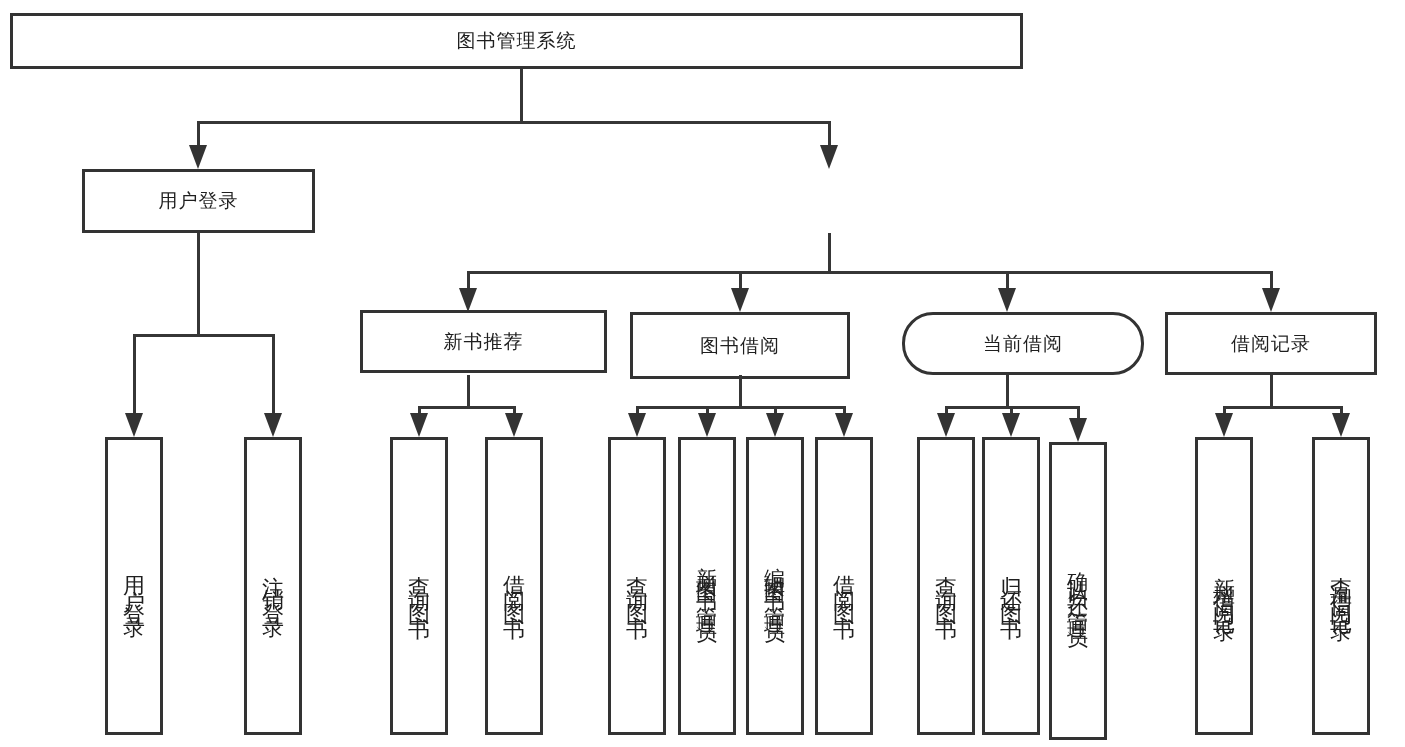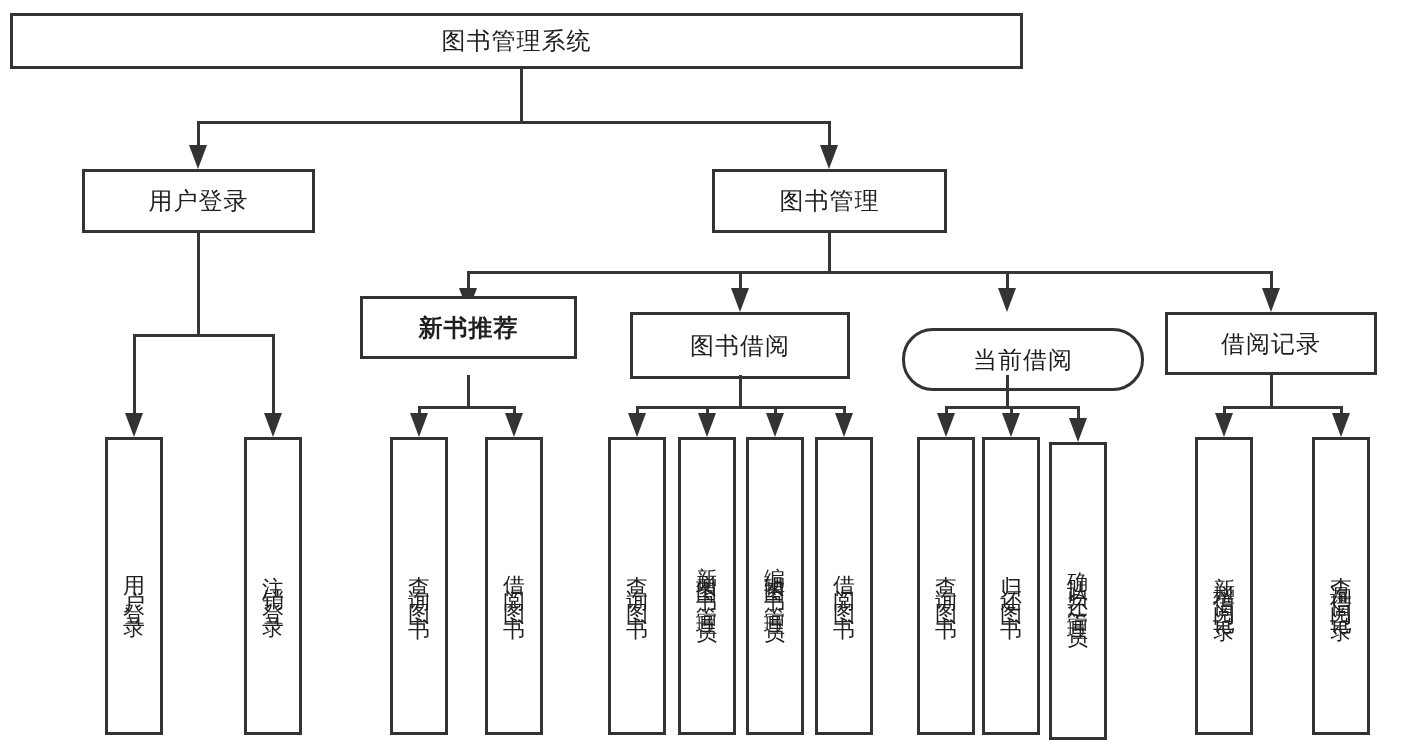"图书管理系统" .hbox { font-size: 24px -> 19px }
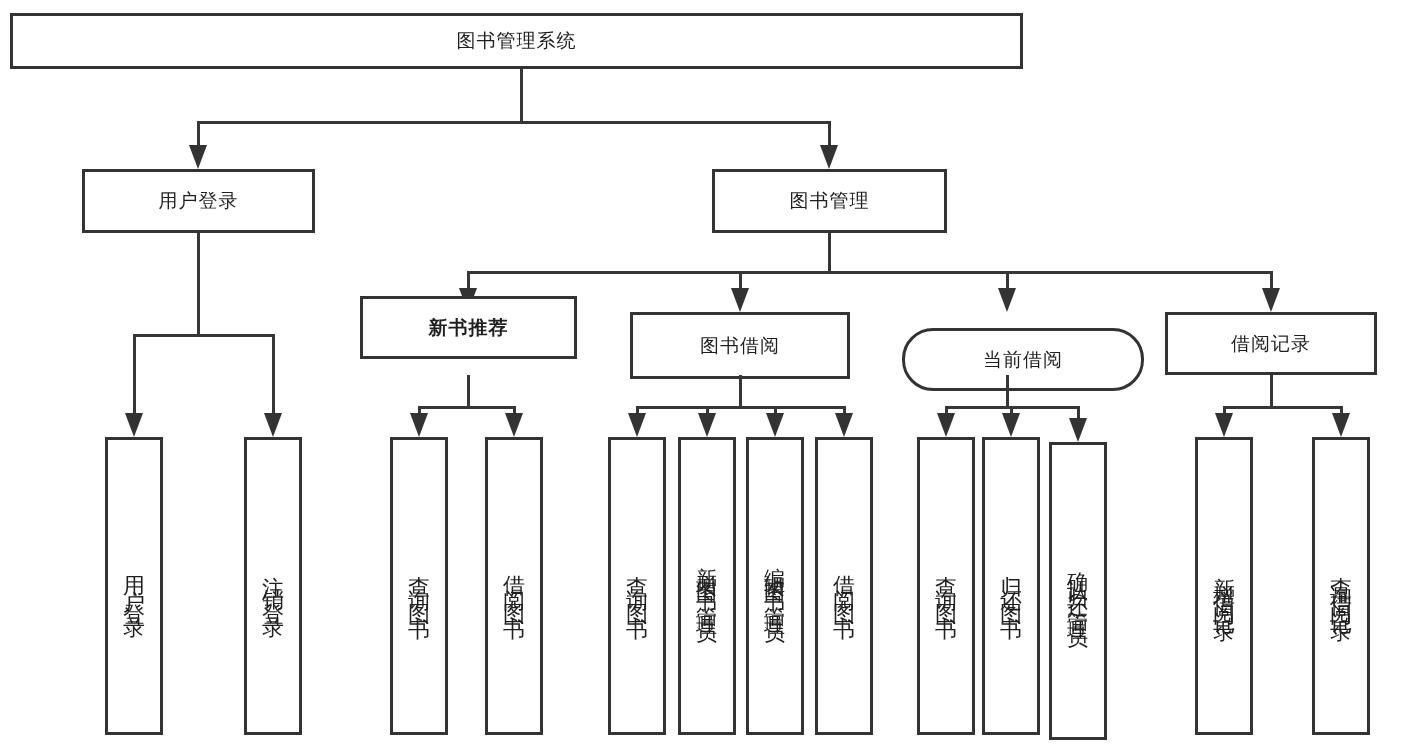"图书管理" div.box { html: <div> <span>图书管理</span> </div> -> none }
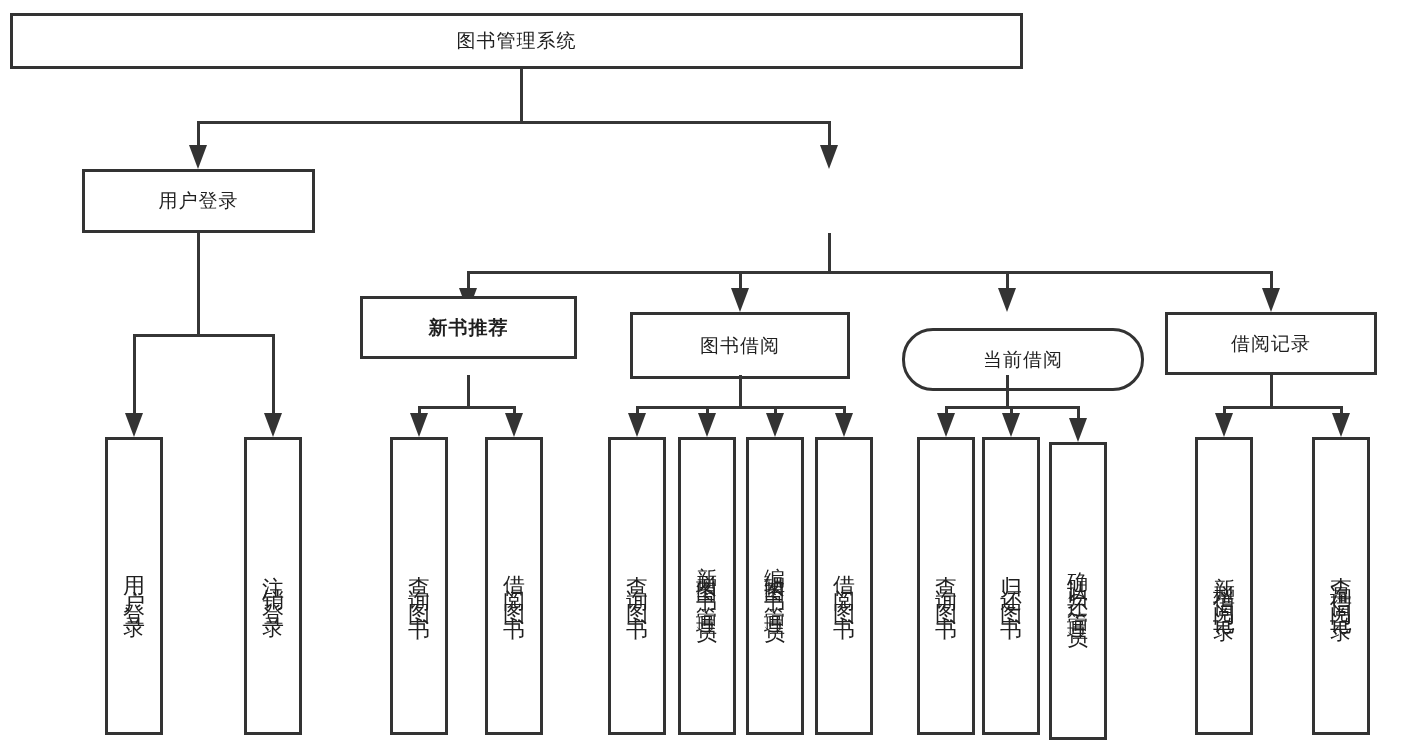"新书推荐" div.box { font-weight: bold -> none; top: 296px -> 310px; width: 217px -> 247px }
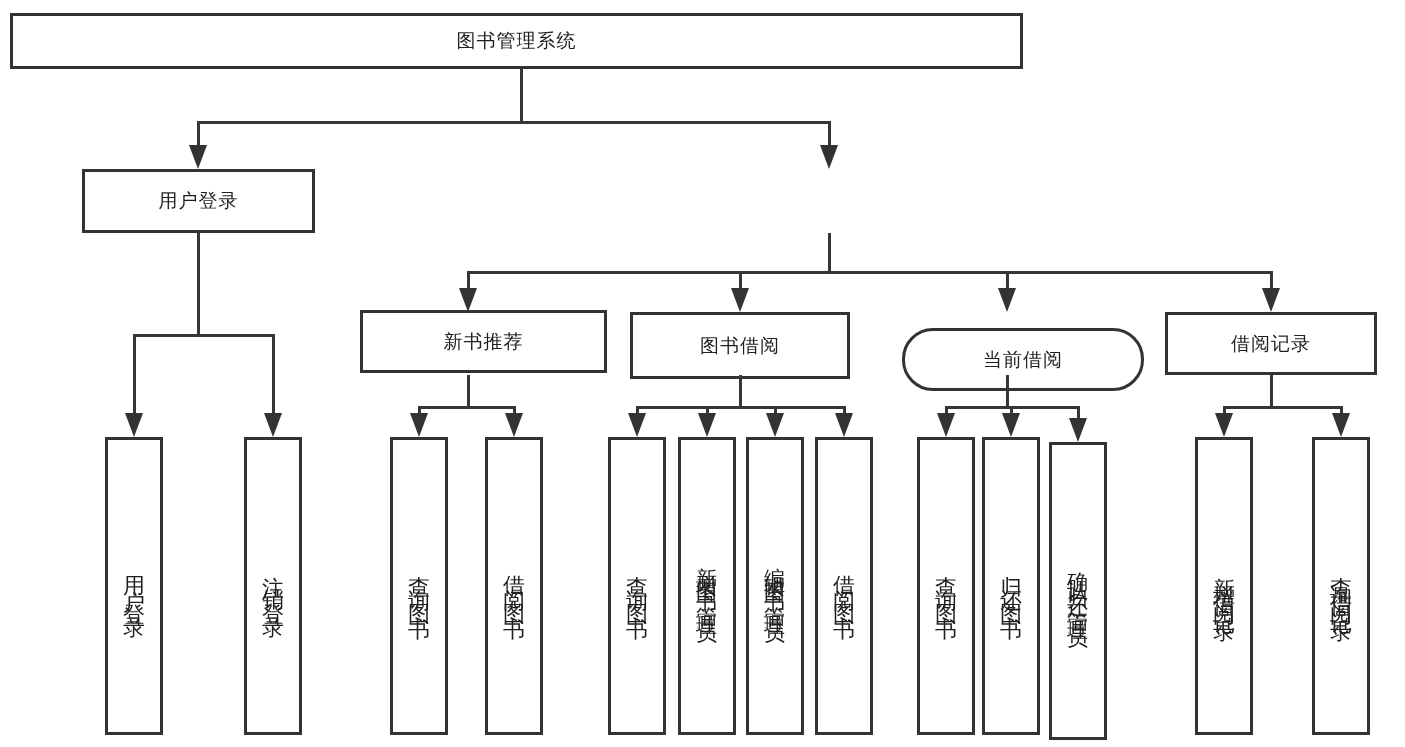"当前借阅" div.box { top: 328px -> 312px }
